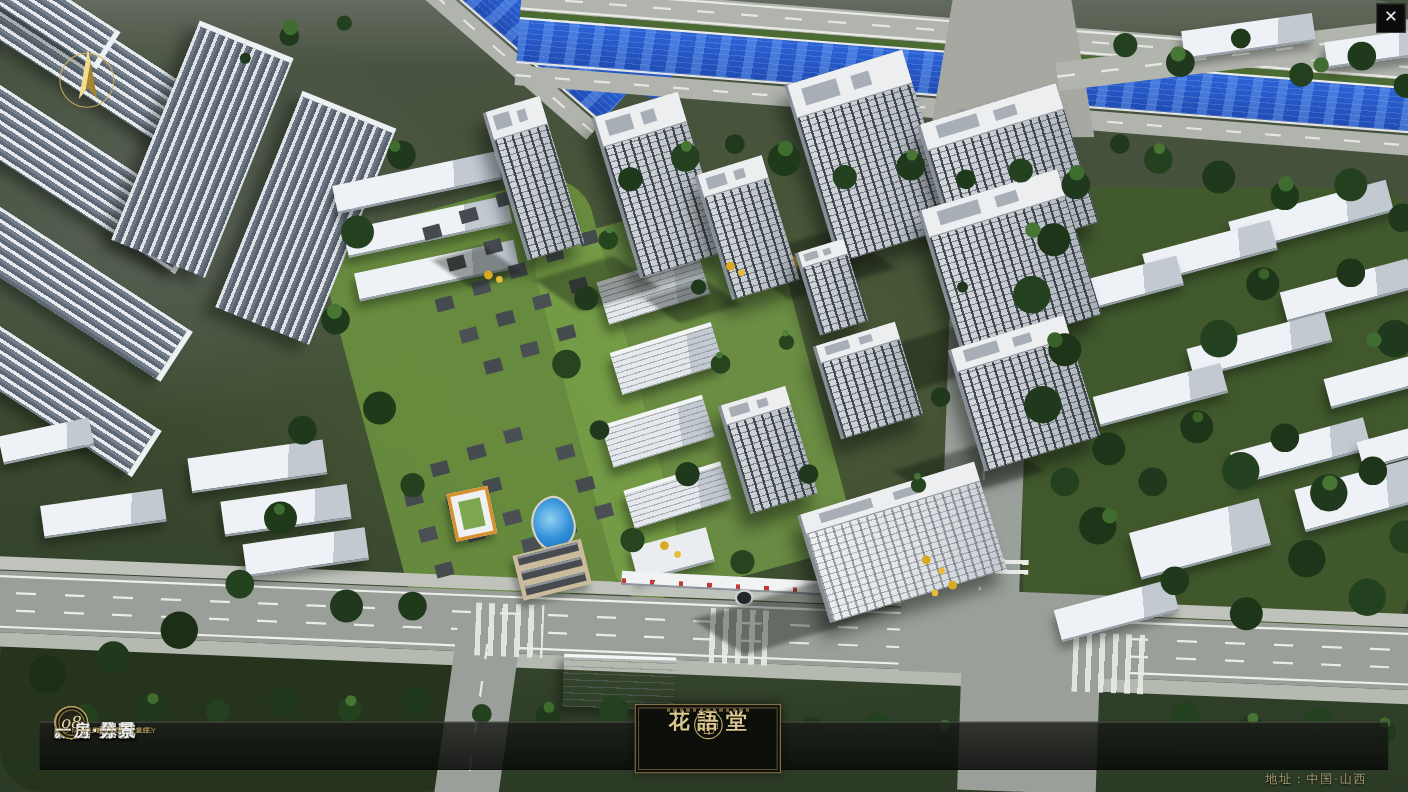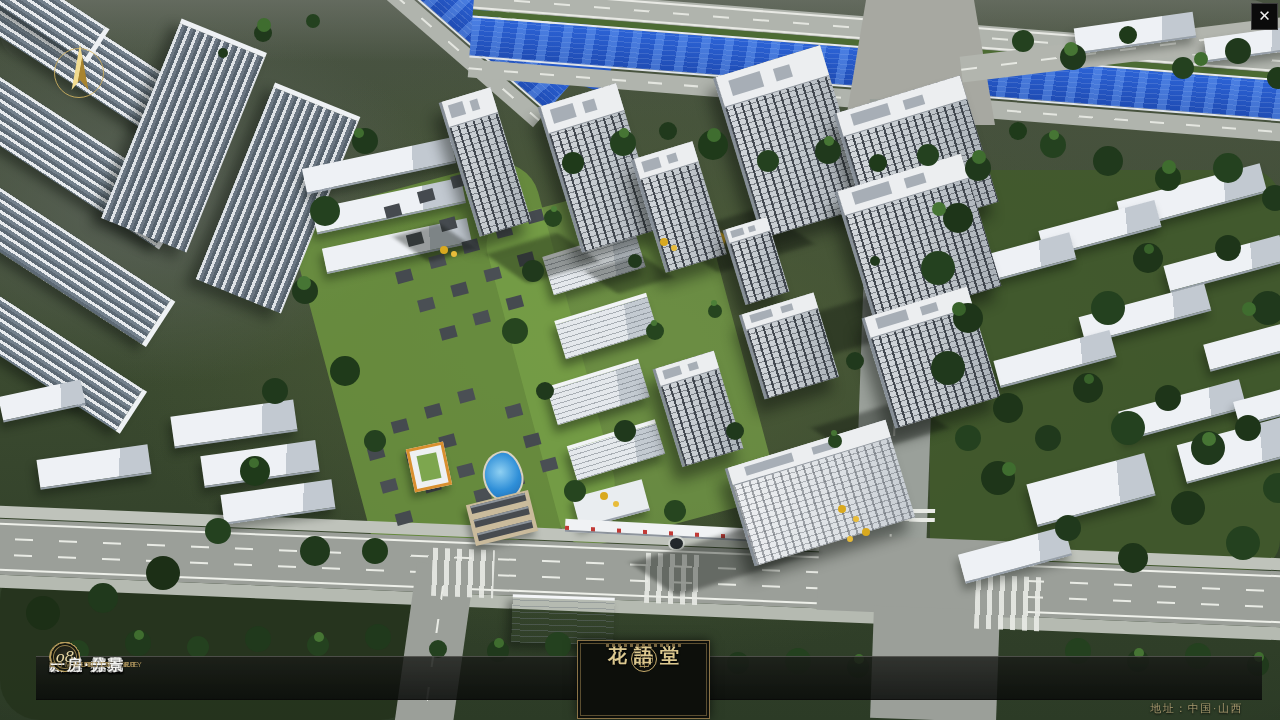"花語堂" .logo-panel { height: 79px -> 63px }
